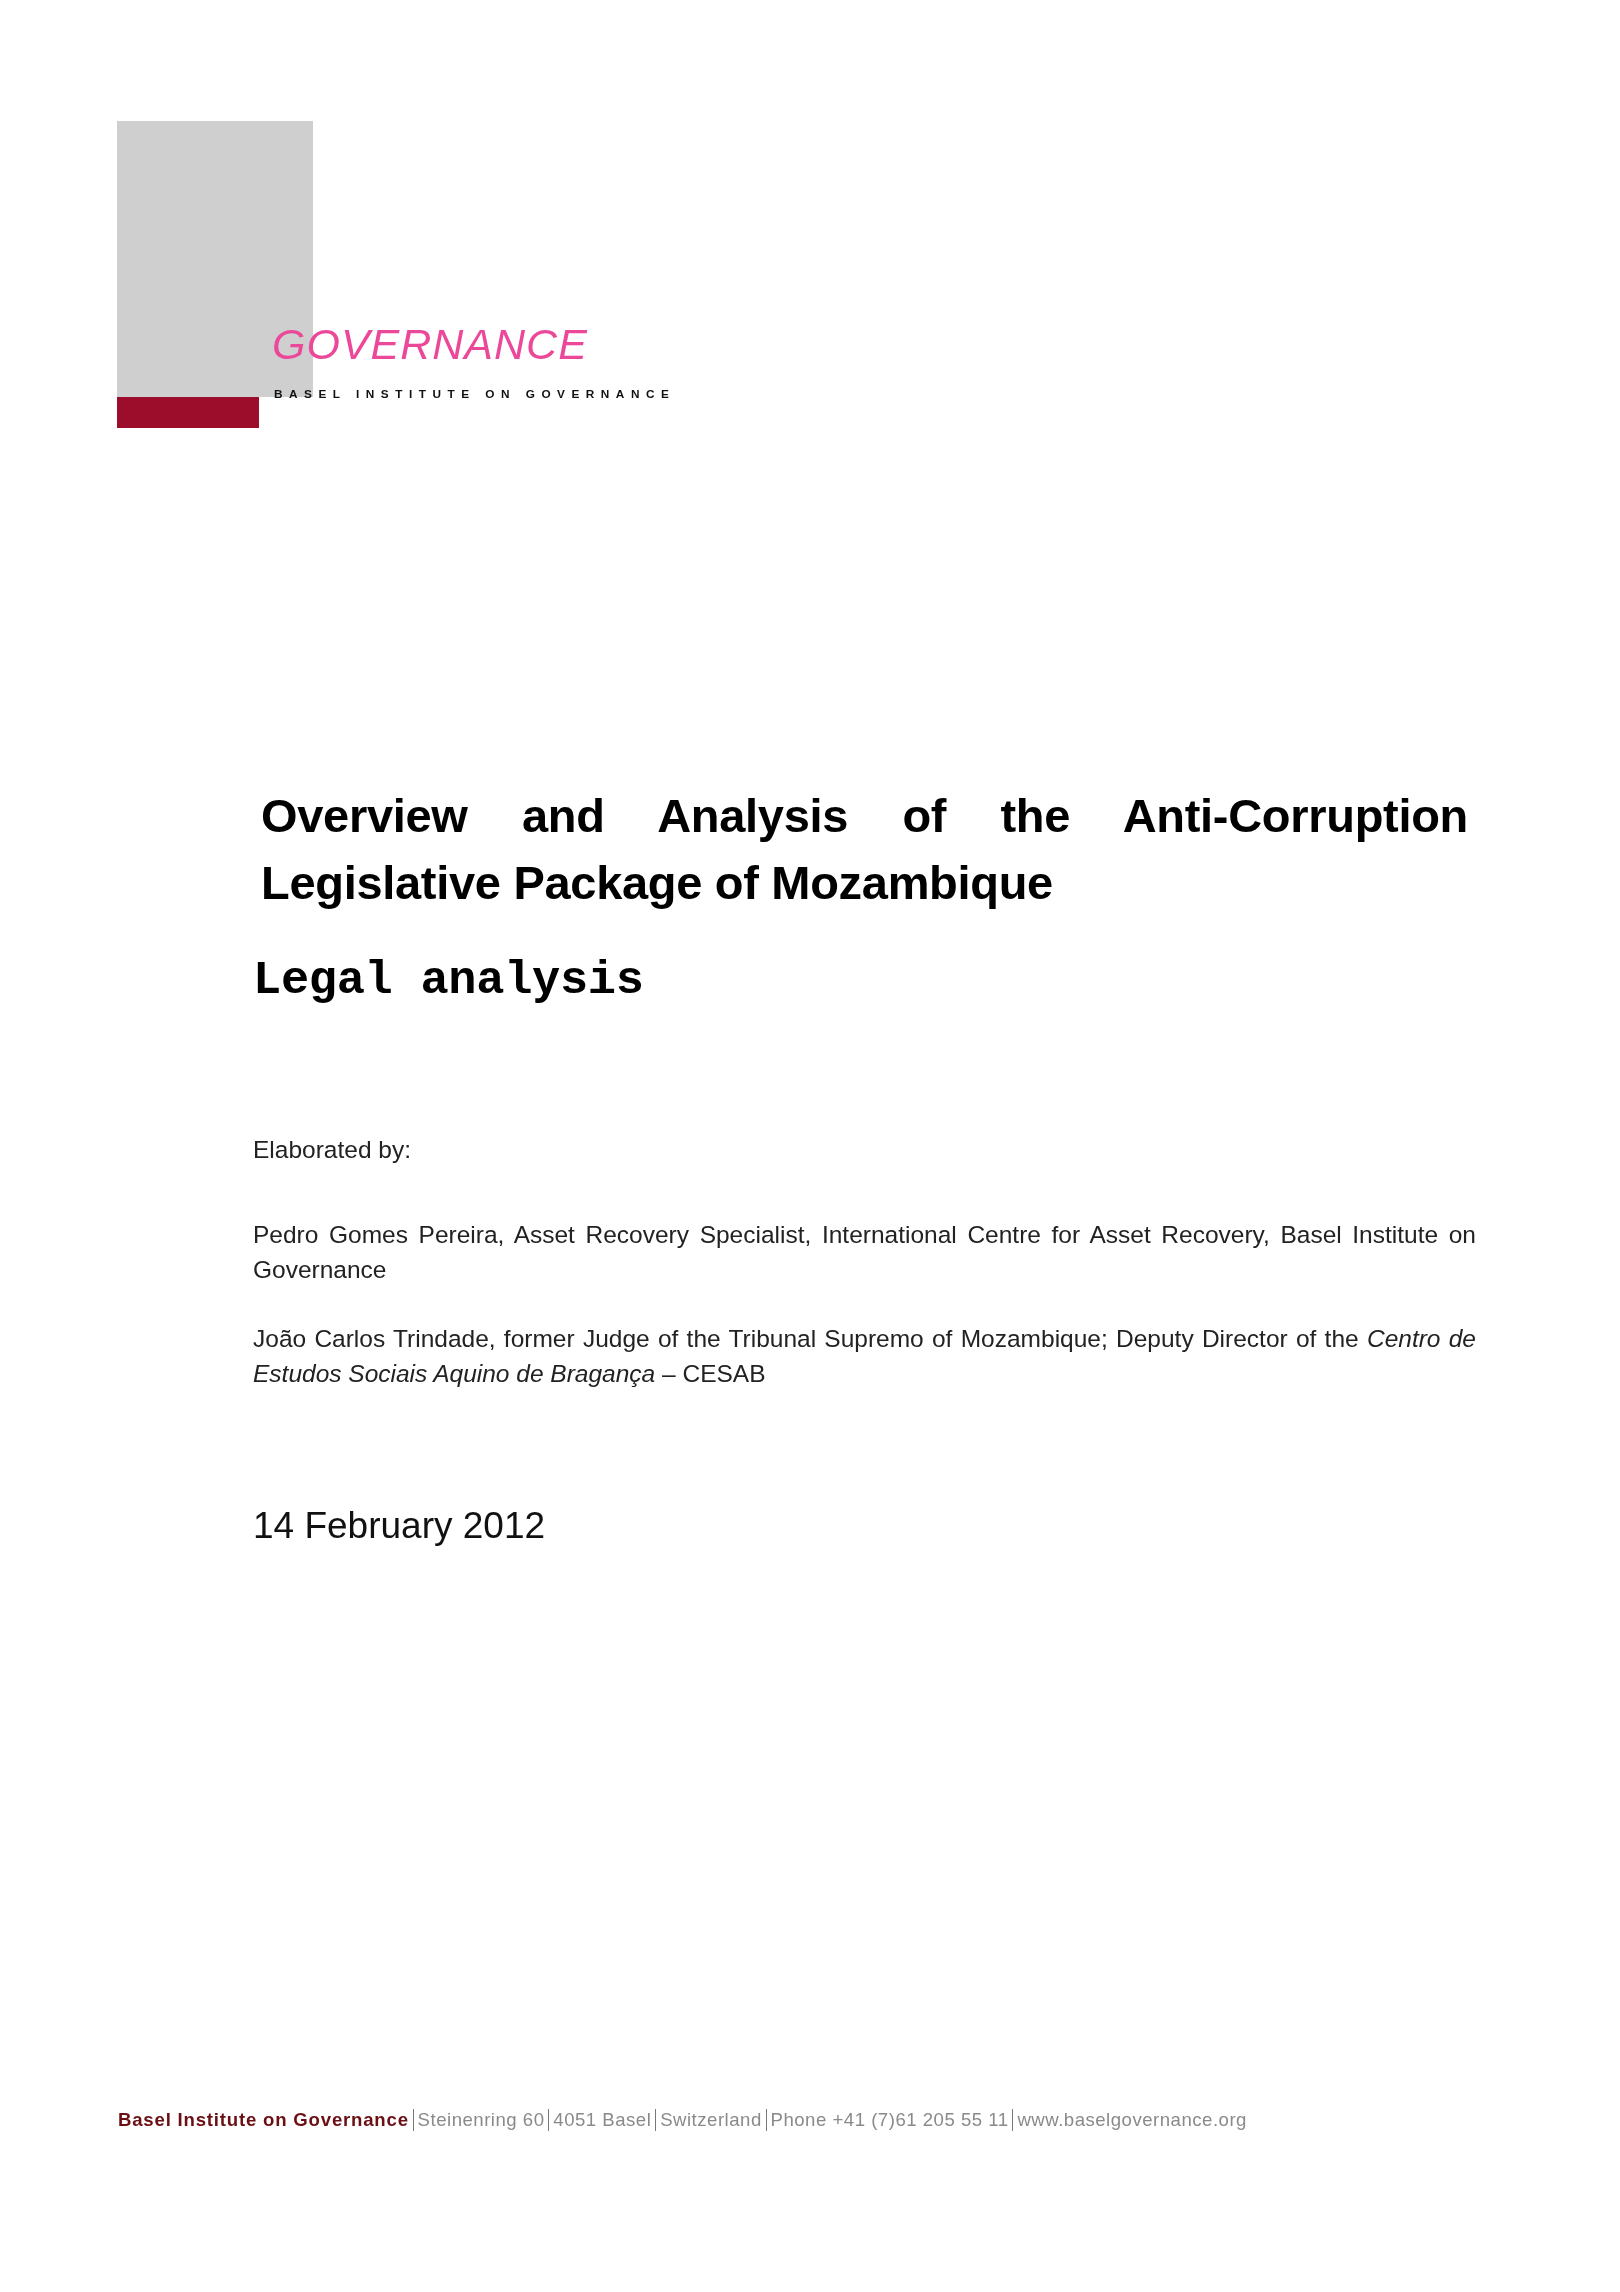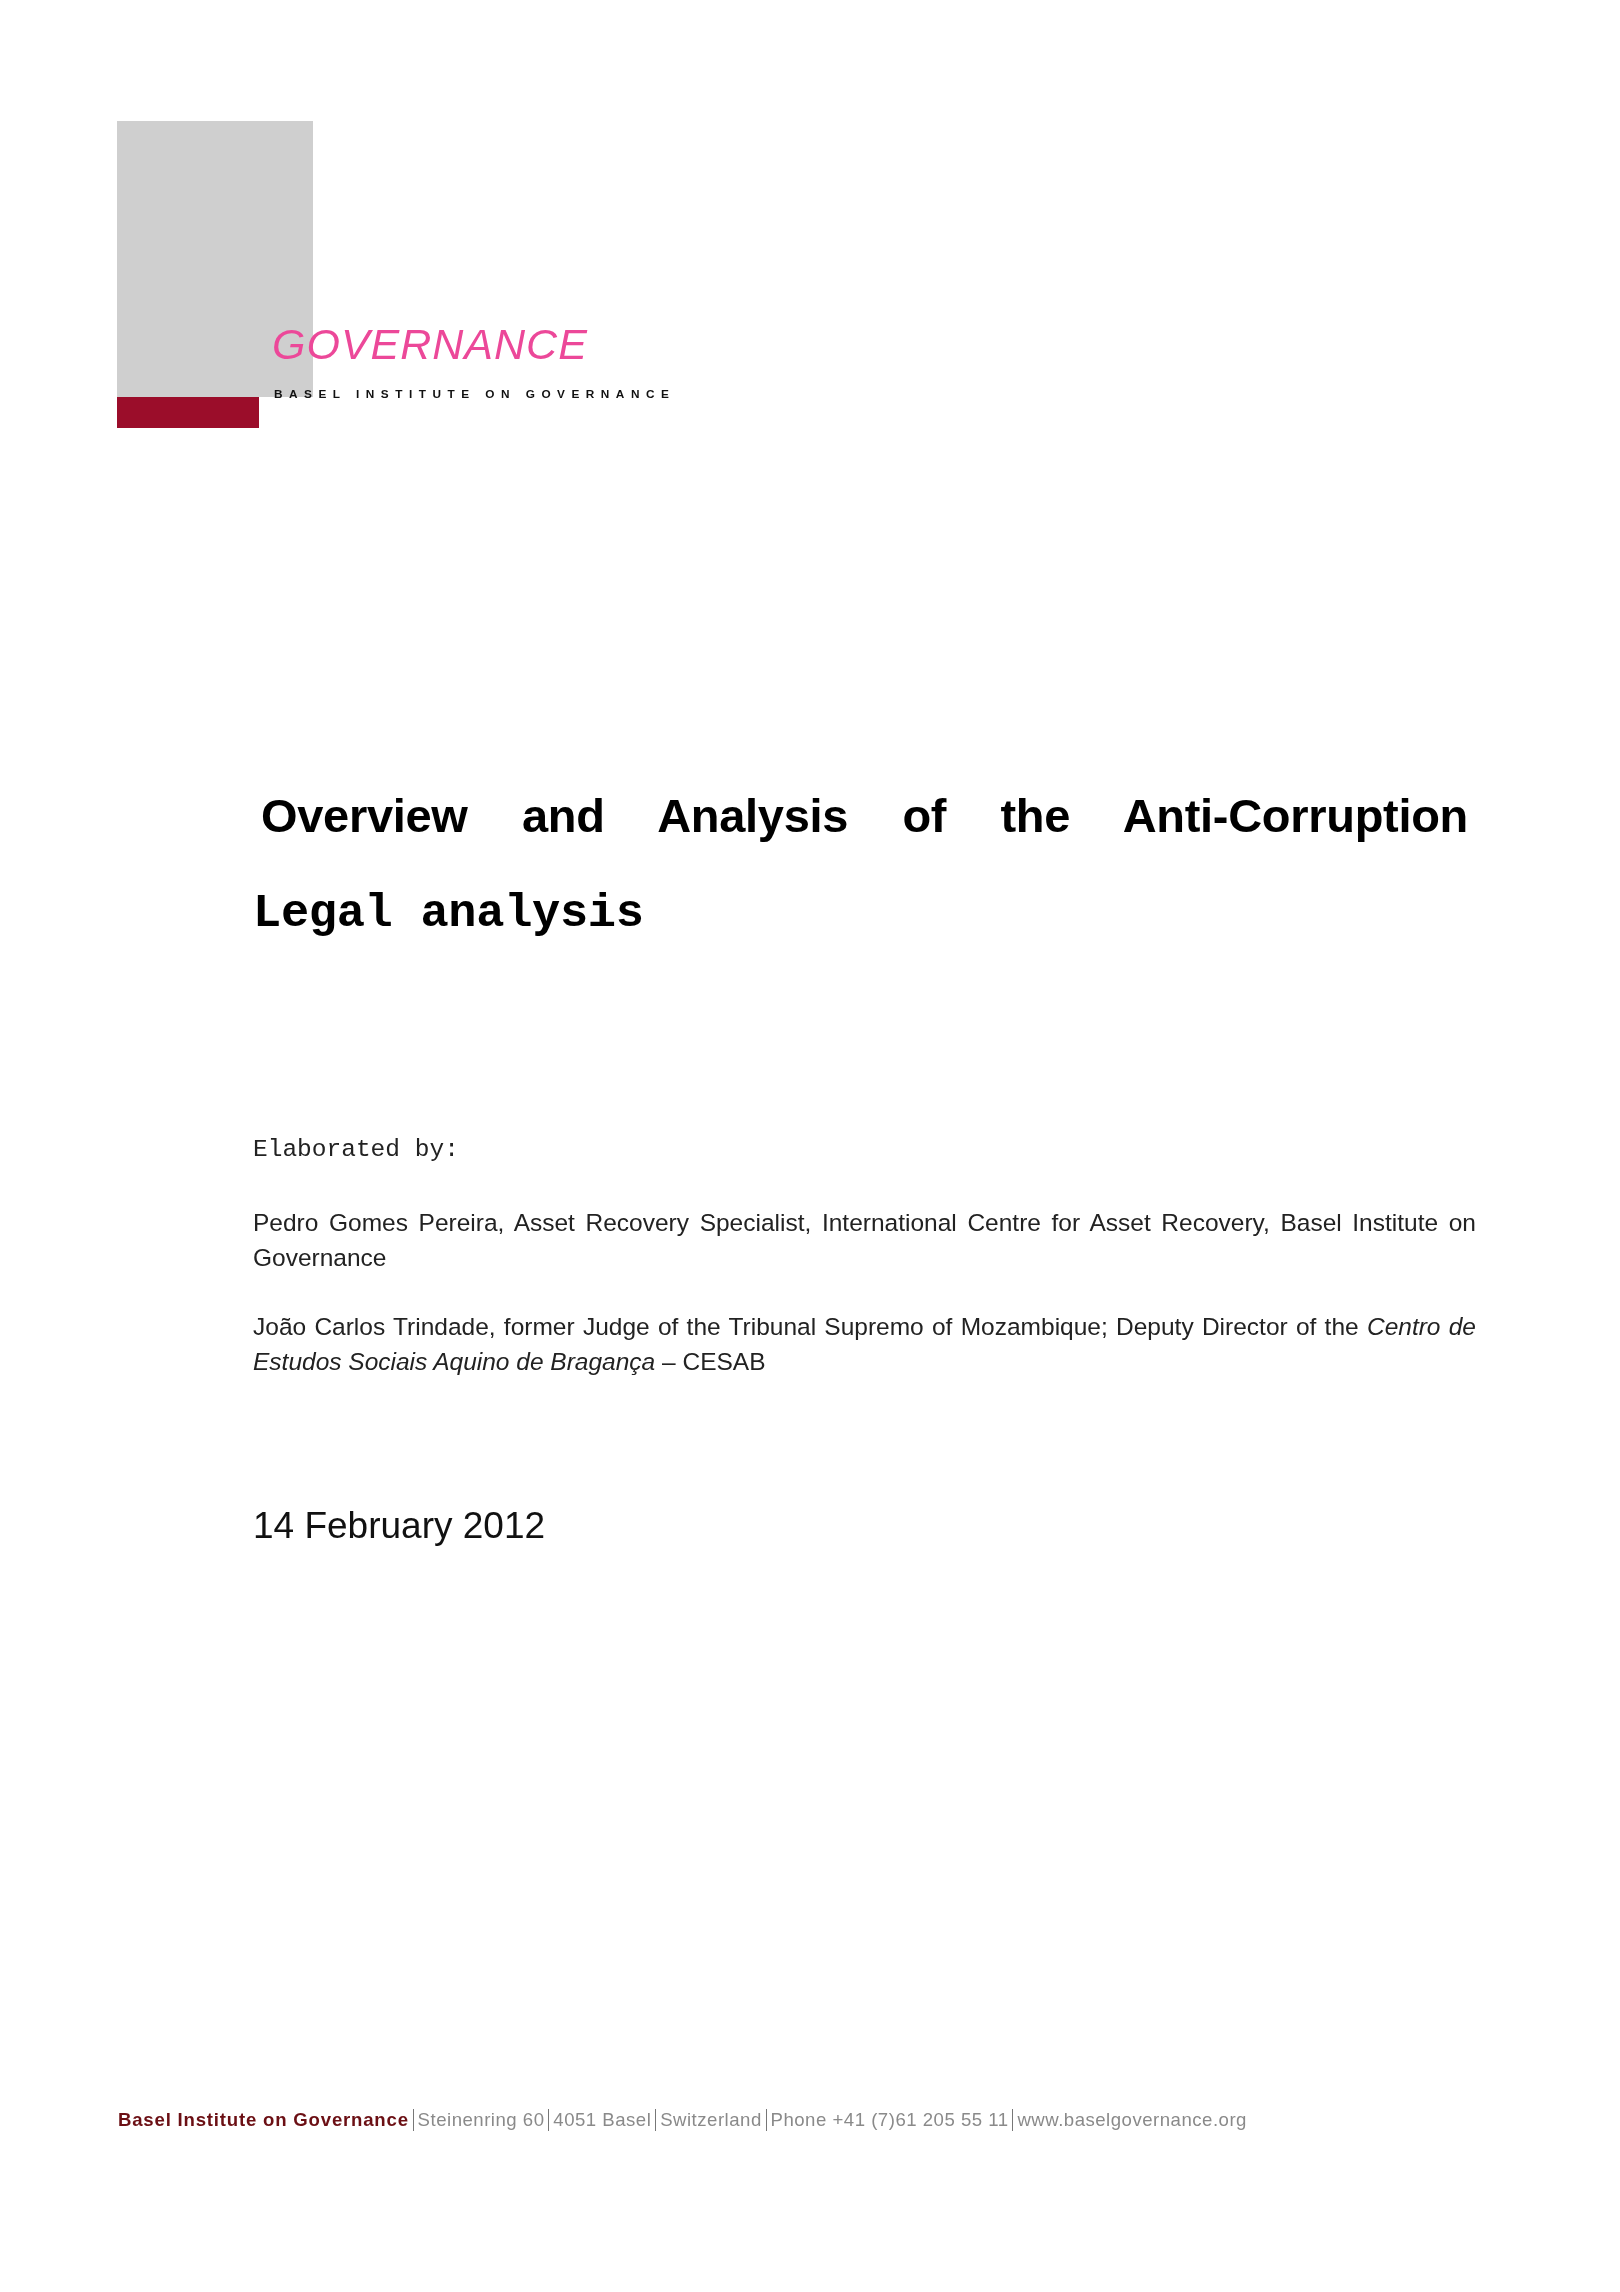"Legislative Package of Mozambique" span.l2 { html: none -> <span>Legislative Package of Mozambique</span> }
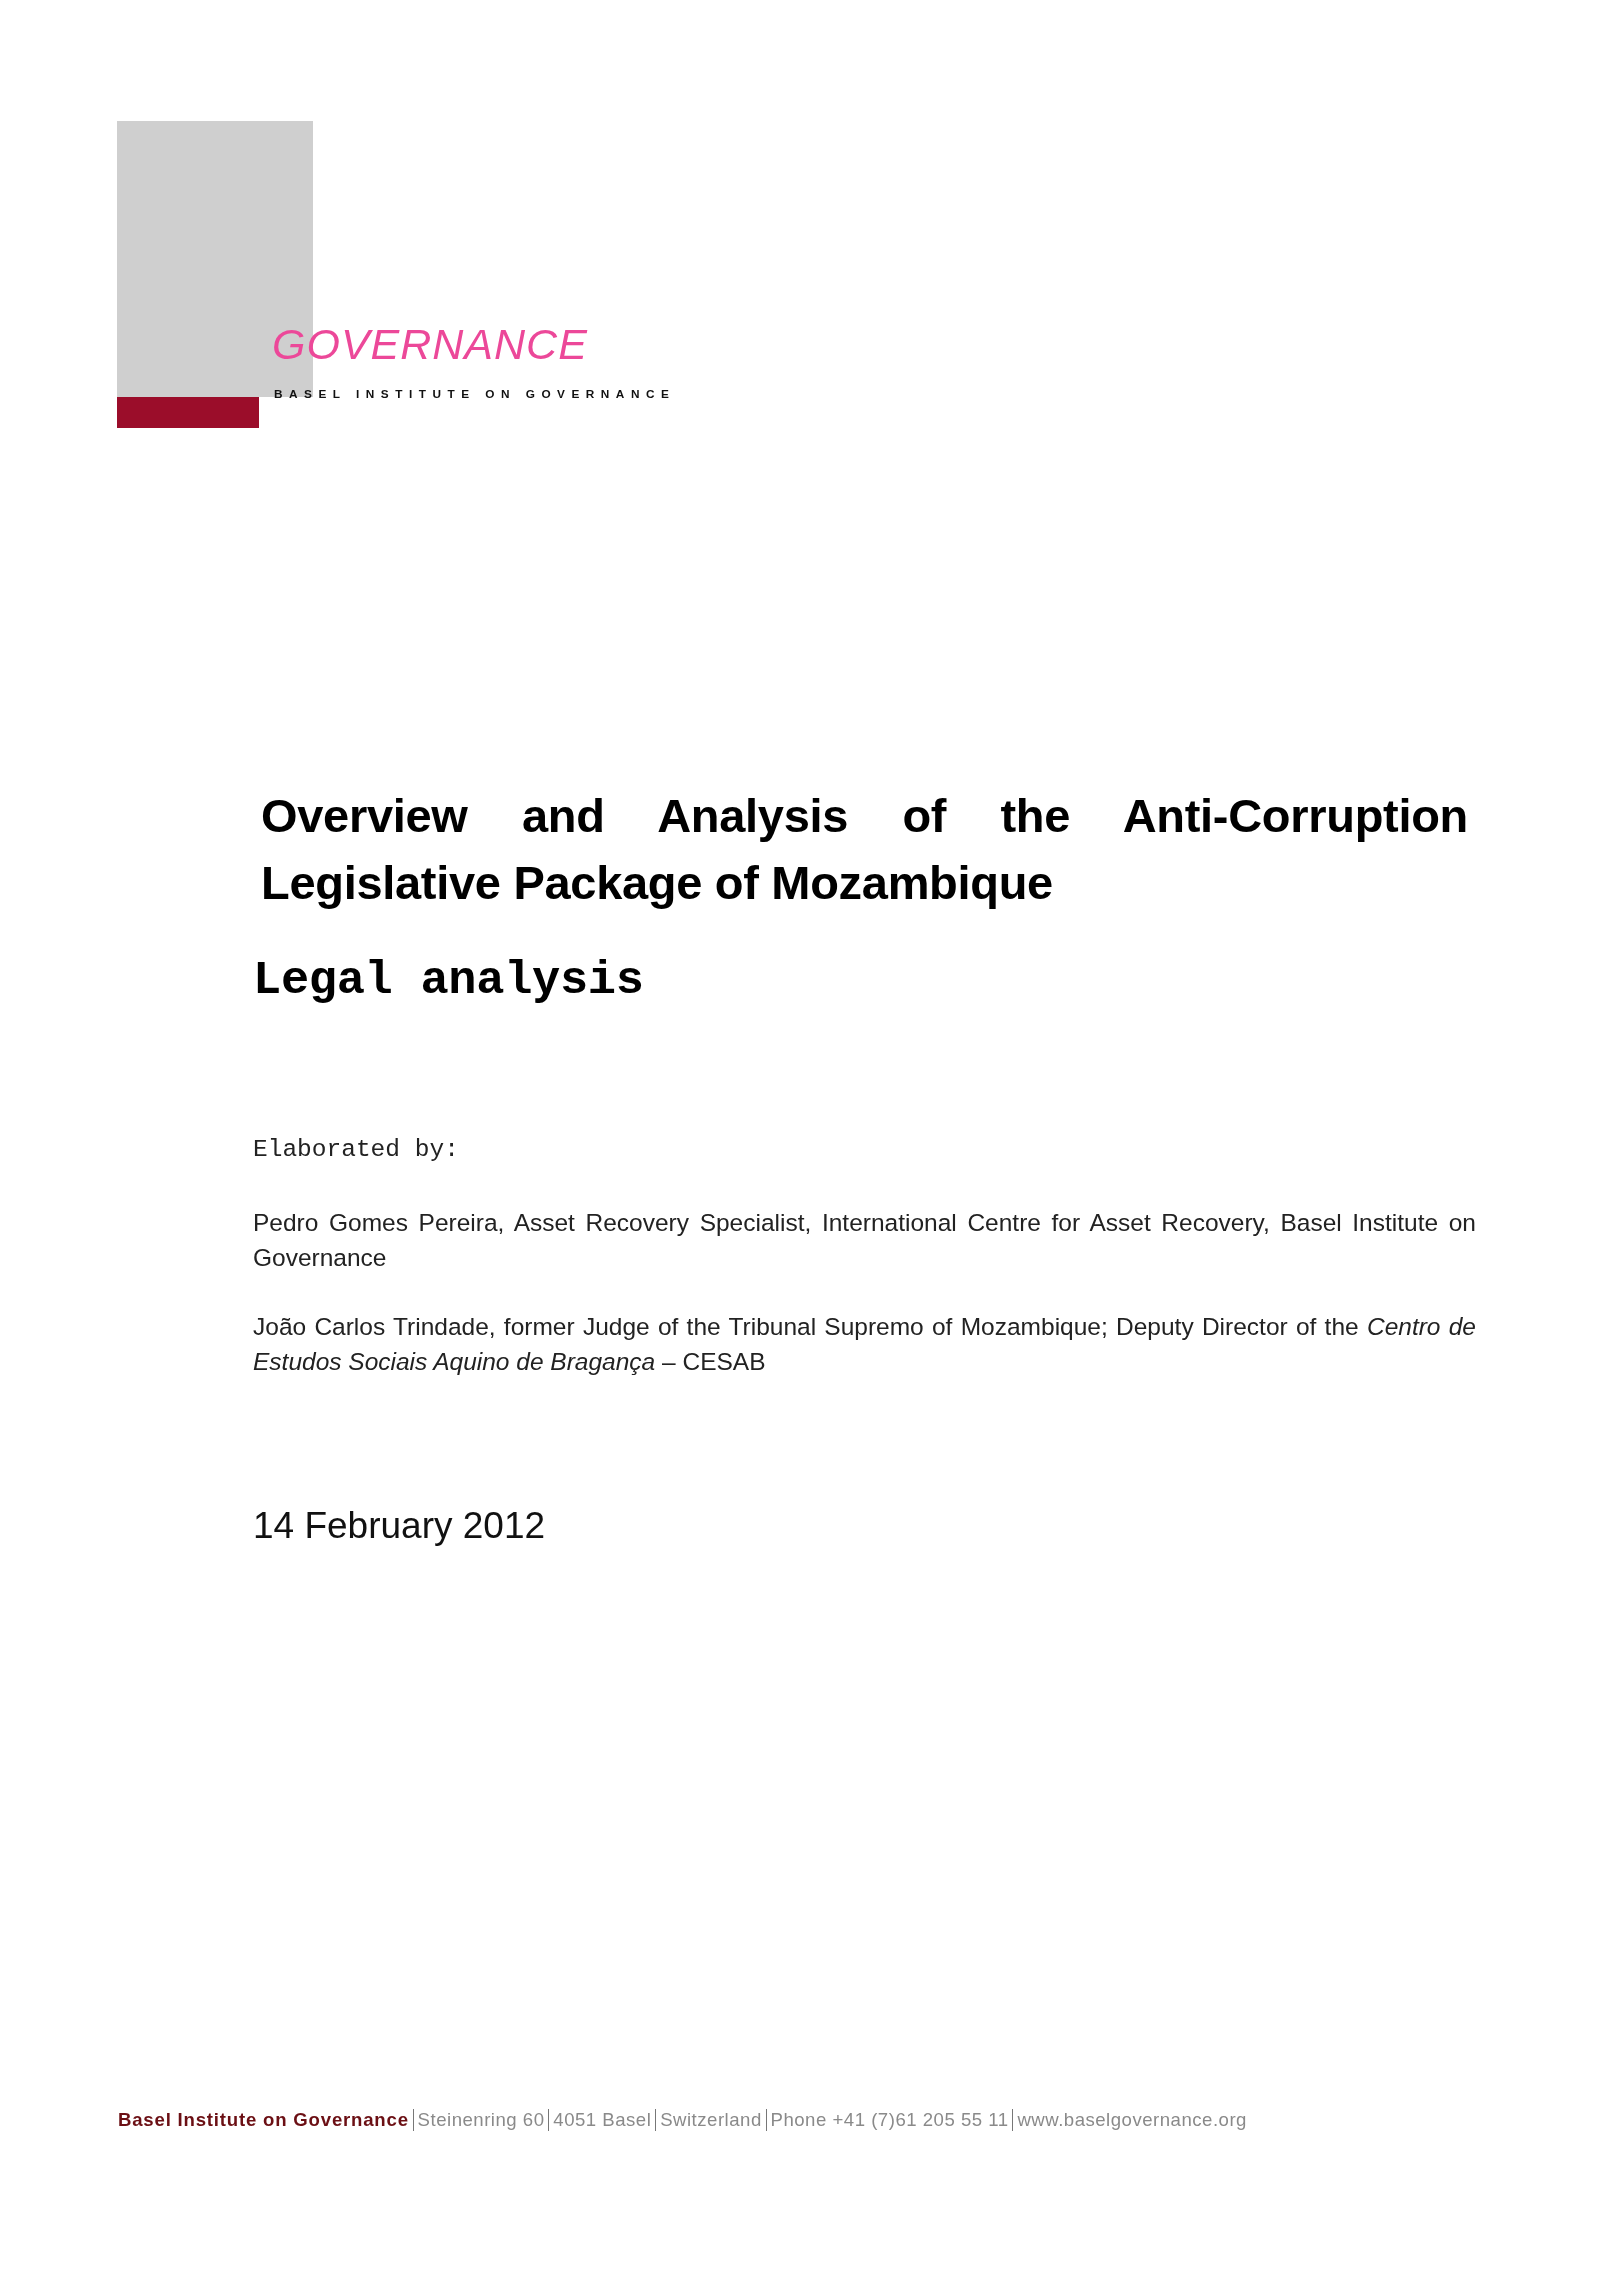"Elaborated by:" .authors .lead { font-family: Liberation Mono, monospace -> none; margin-bottom: 38px -> 50px }
